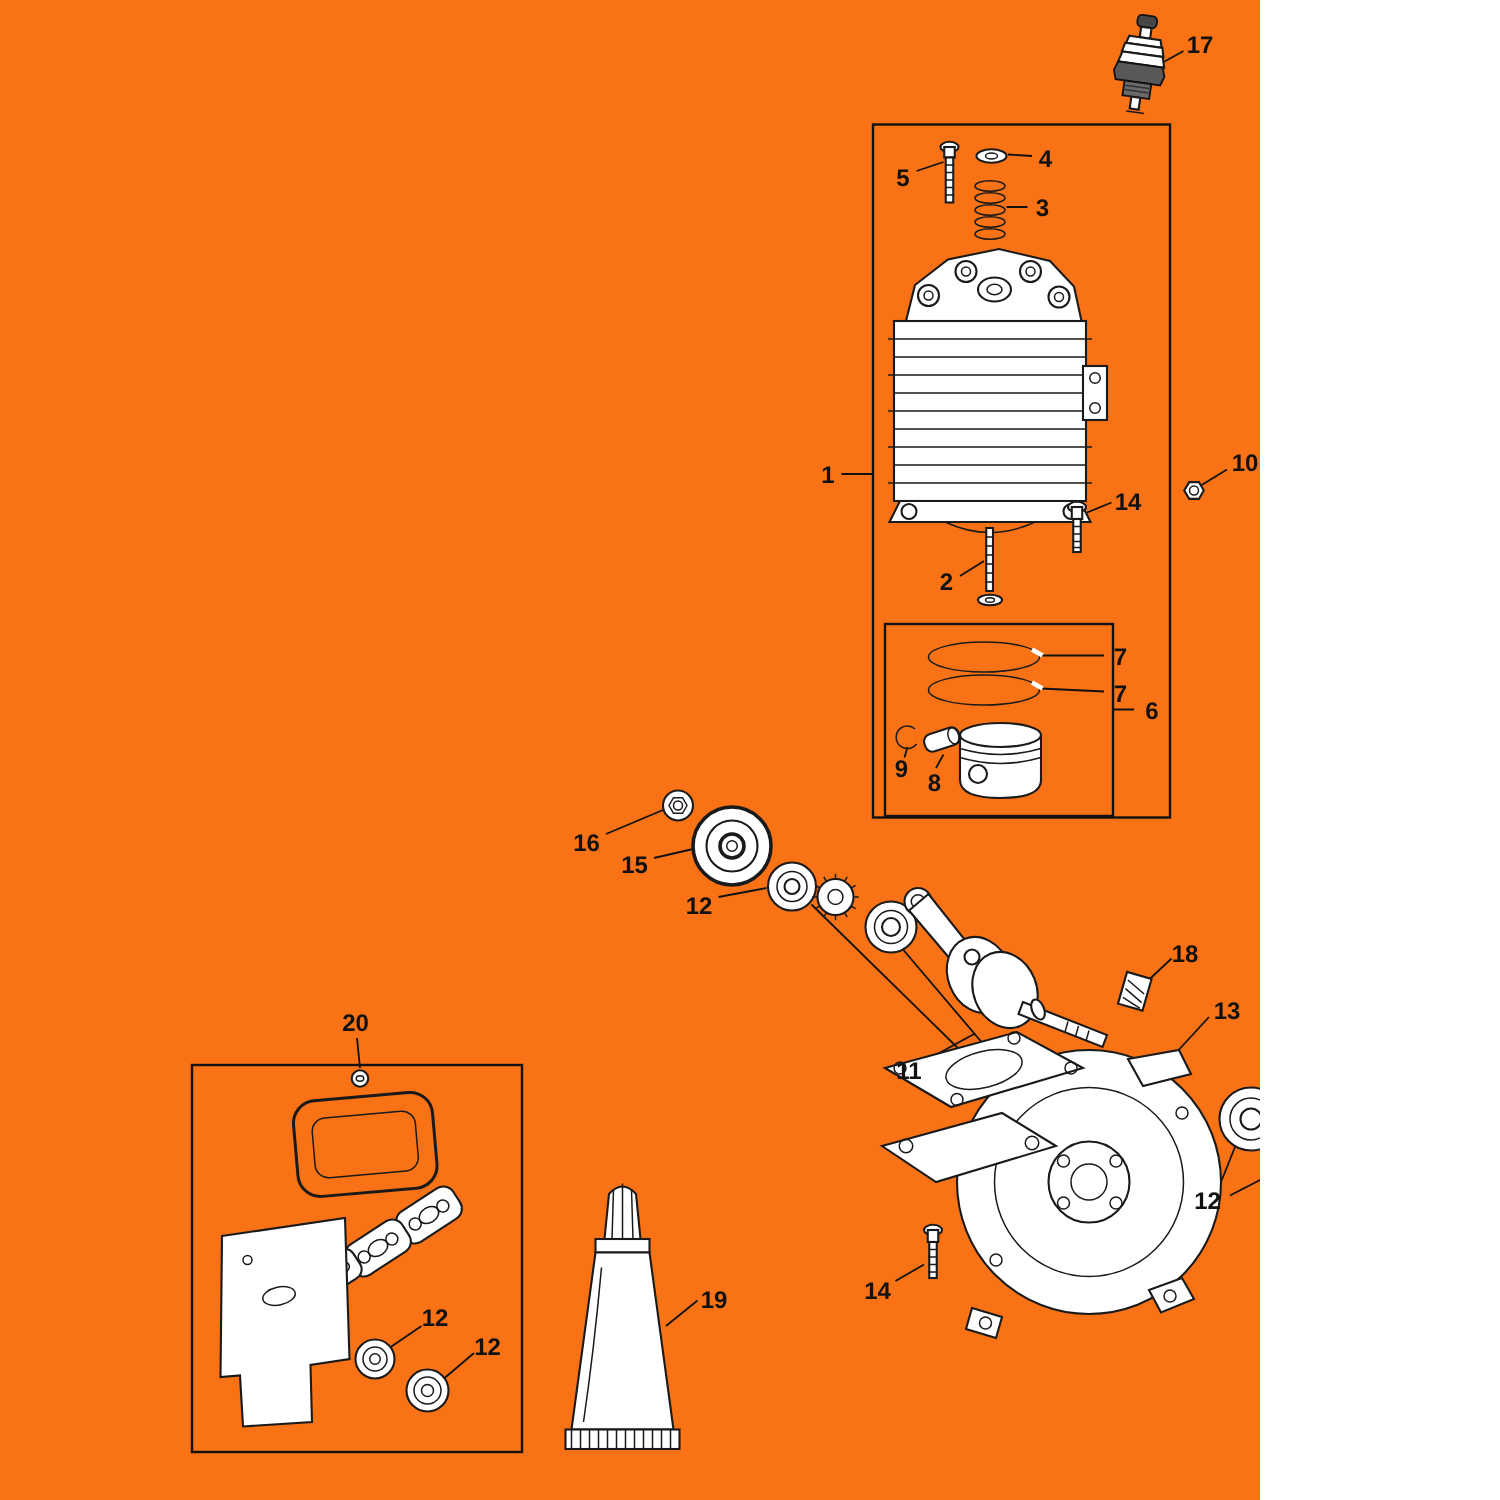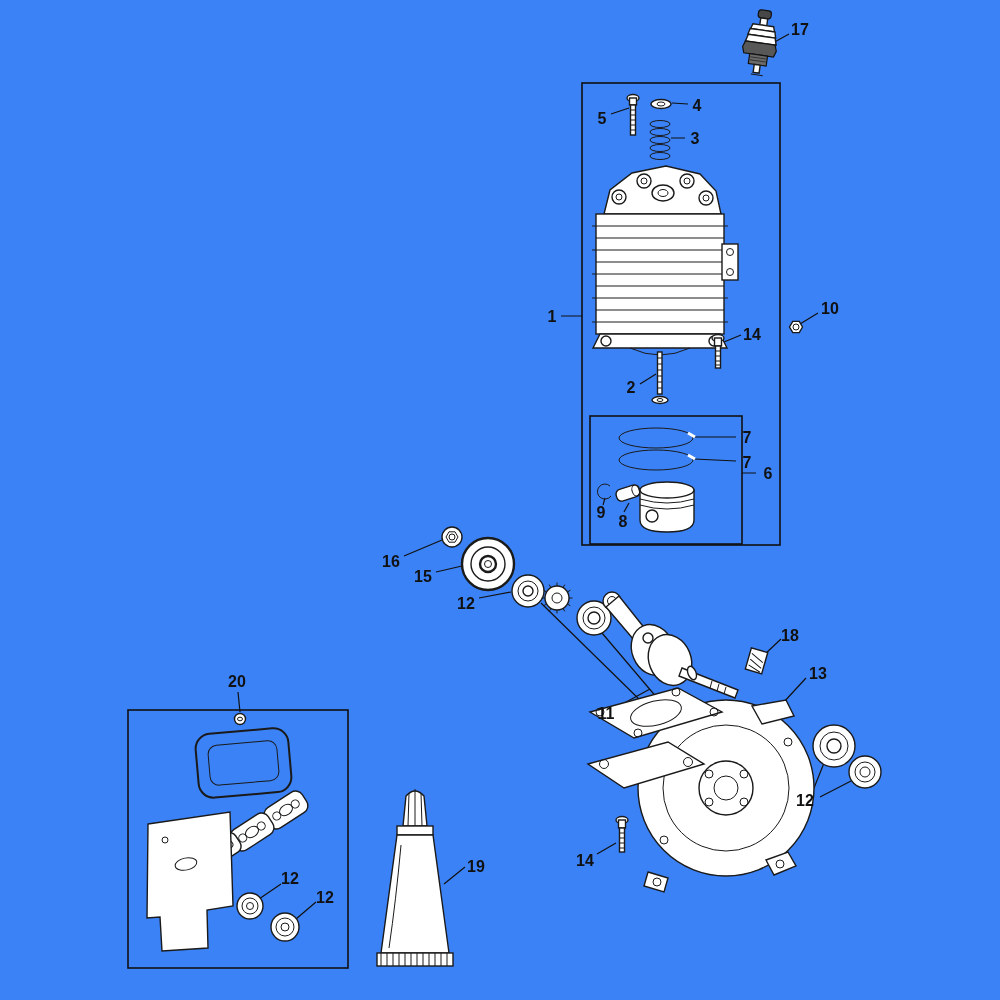"17" .stage { background: #3b82f6 -> #f97316; width: 1000px -> 840px }
